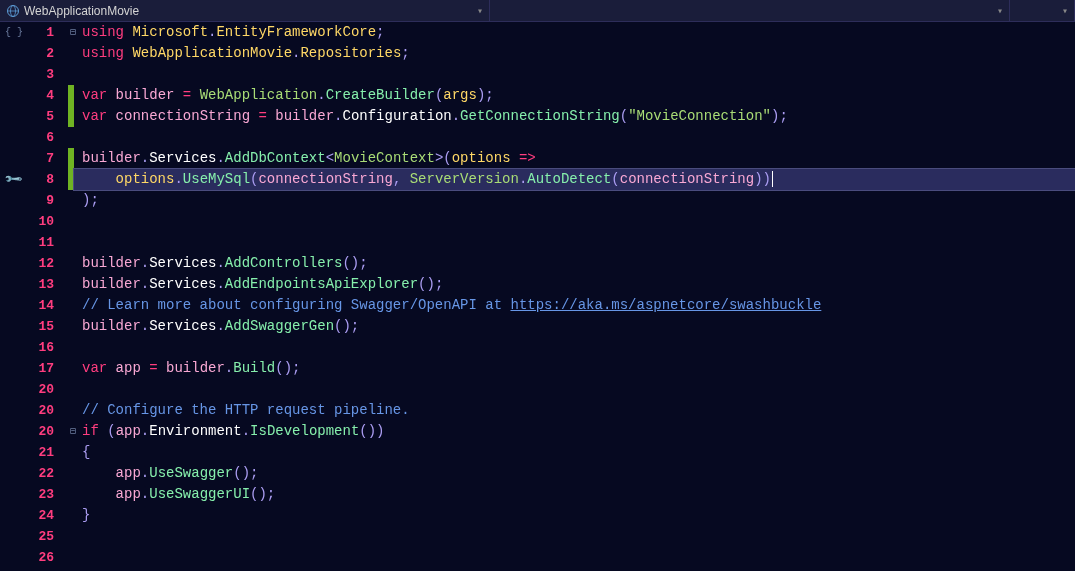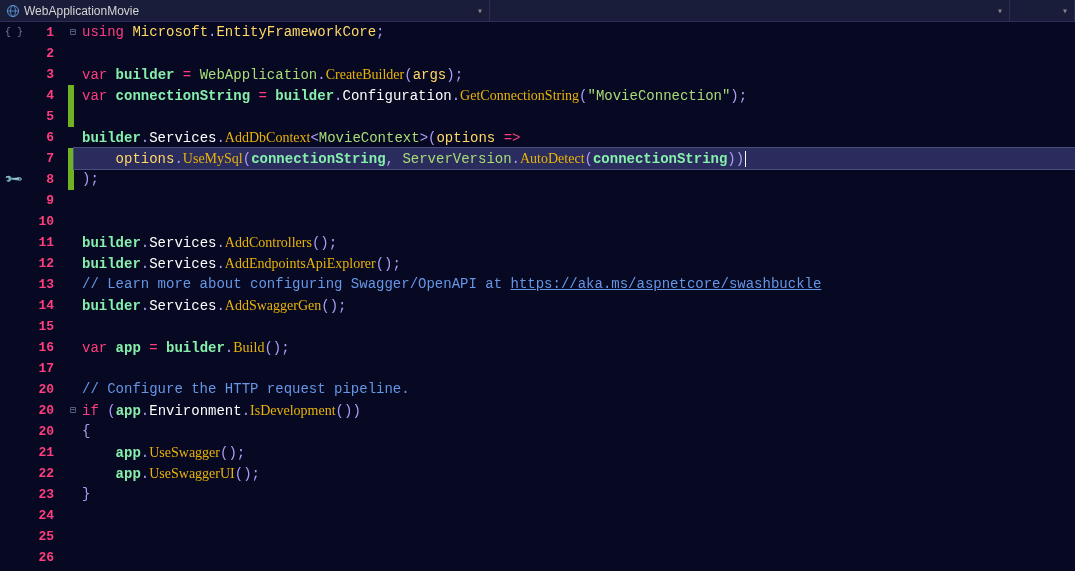"using WebApplicationMovie.Repositories;" div.code-line { html: none -> <div><span>using</span><span> </span><span>WebApplicationMovie</span><span>.</span><span>Repositories</span><span>;</span></div> }
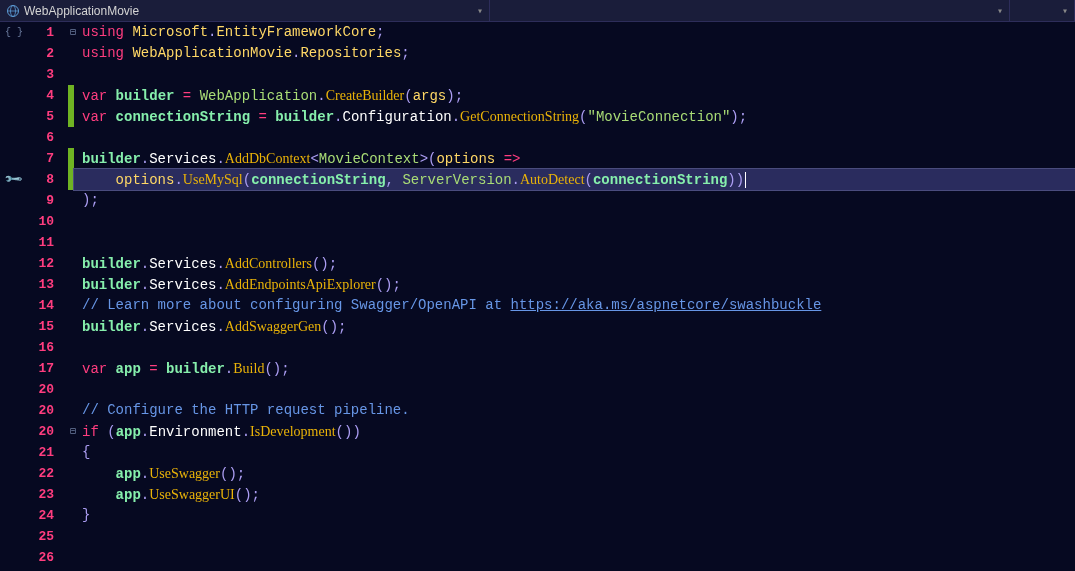"builder" .var { color: #86efac -> #f9a8d4; font-weight: bold -> none }
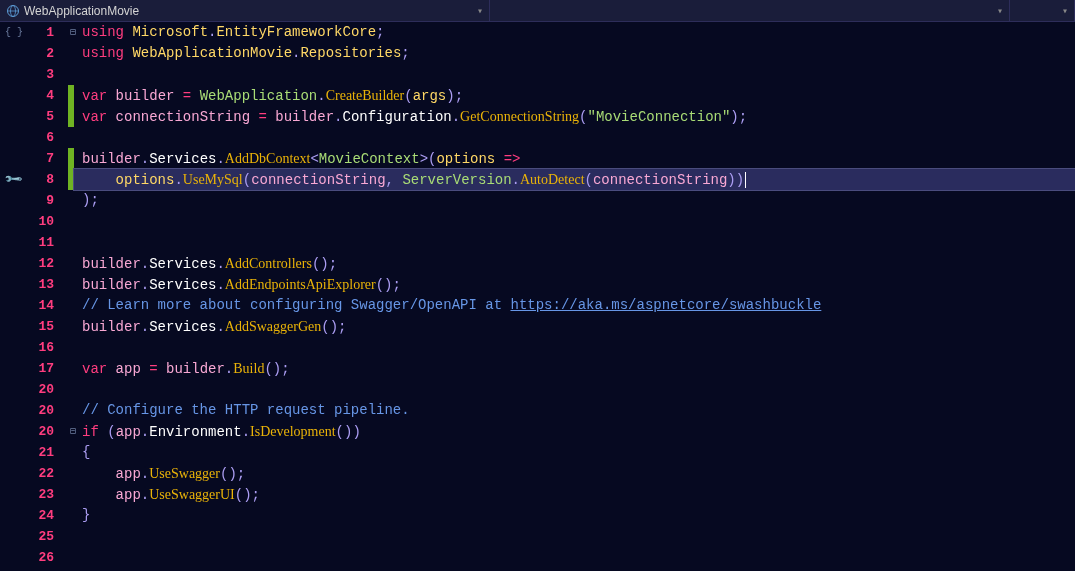"CreateBuilder" .method { color: #eab308 -> #86efac; font-family: Liberation Serif, serif -> none }
